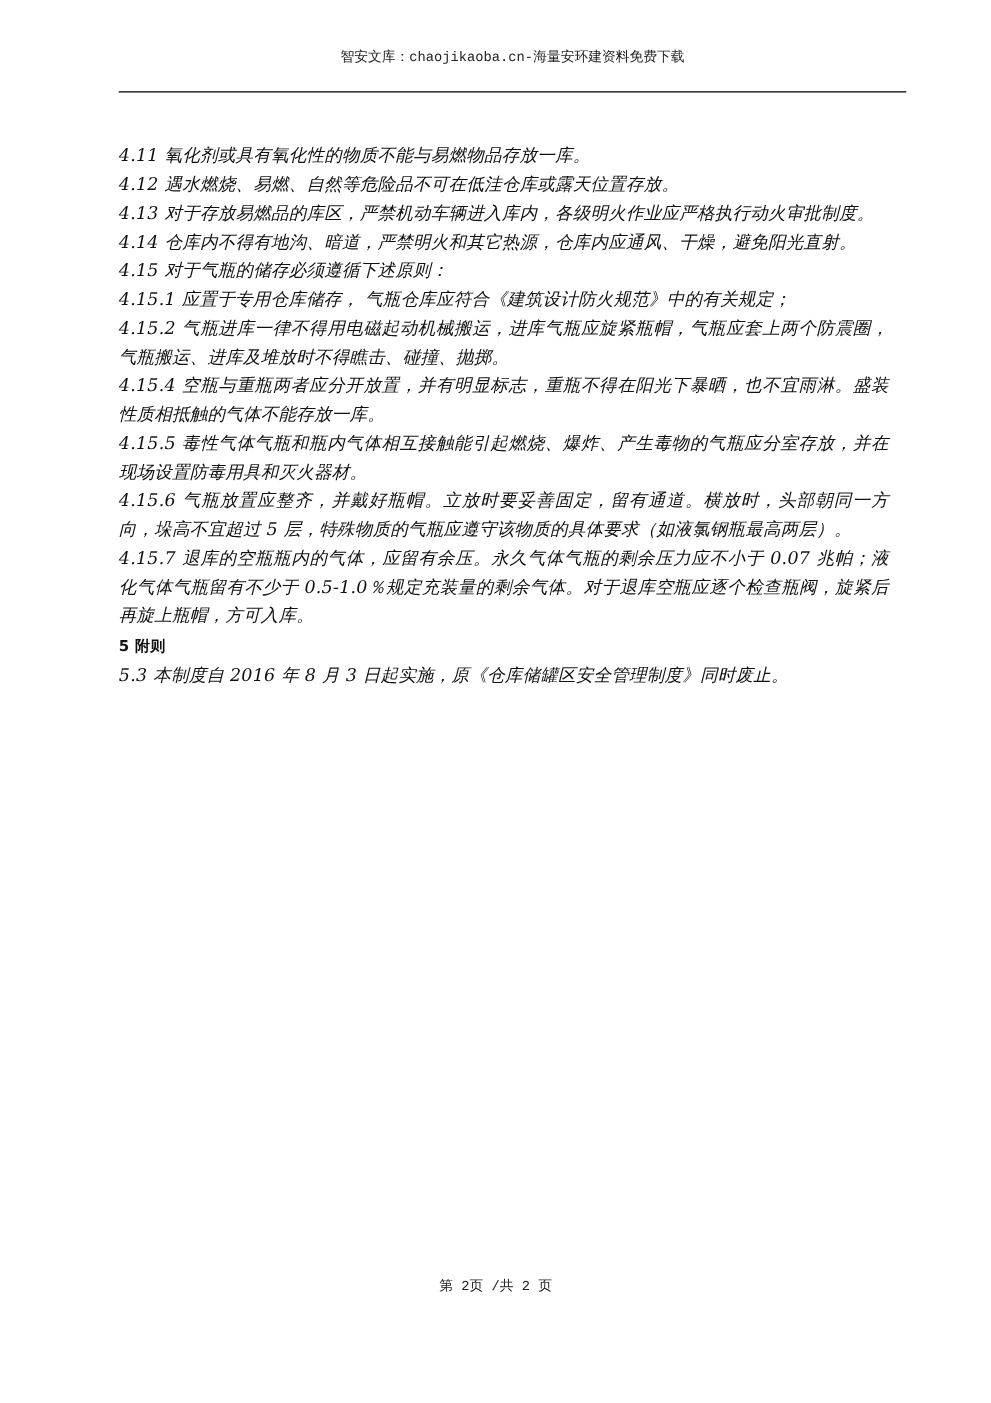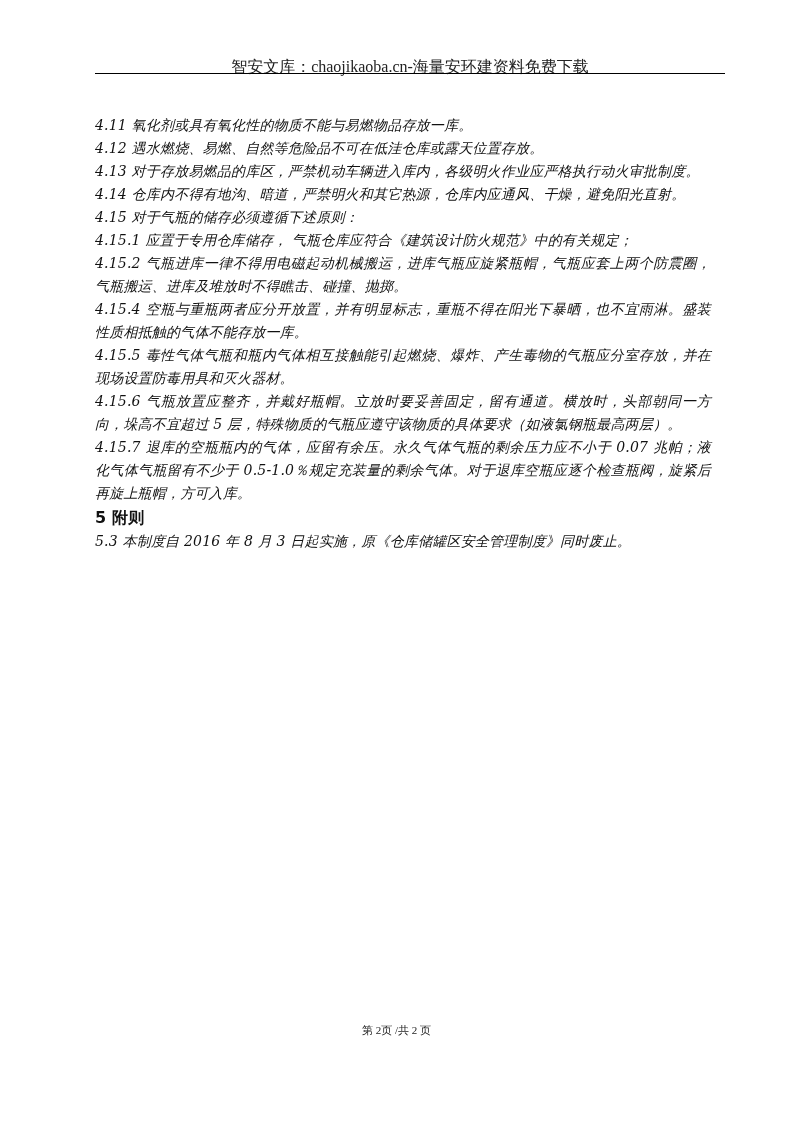"智安文库：chaojikaoba.cn-海量安环建资料免费下载" .page-header { font-family: Liberation Serif, serif -> Liberation Mono, monospace; font-size: 16px -> 11px; top: 60px -> 40px }
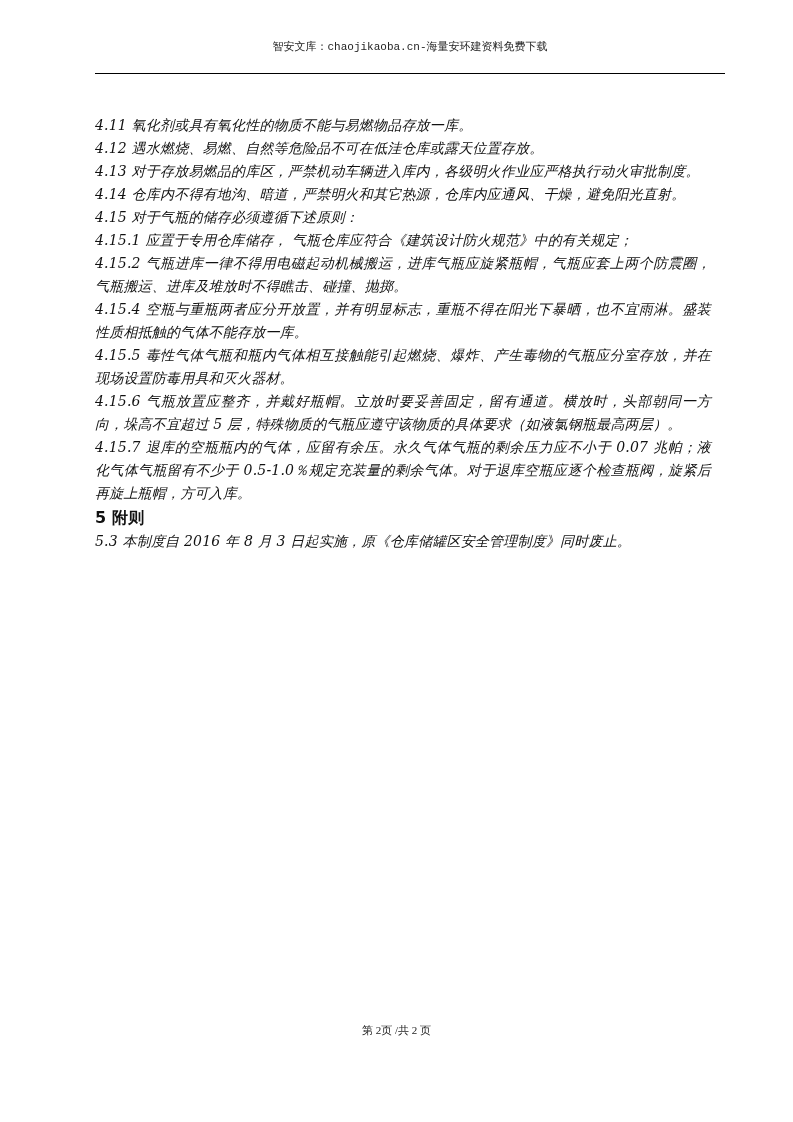"5 附则" .section-heading { font-size: 16px -> 12px }
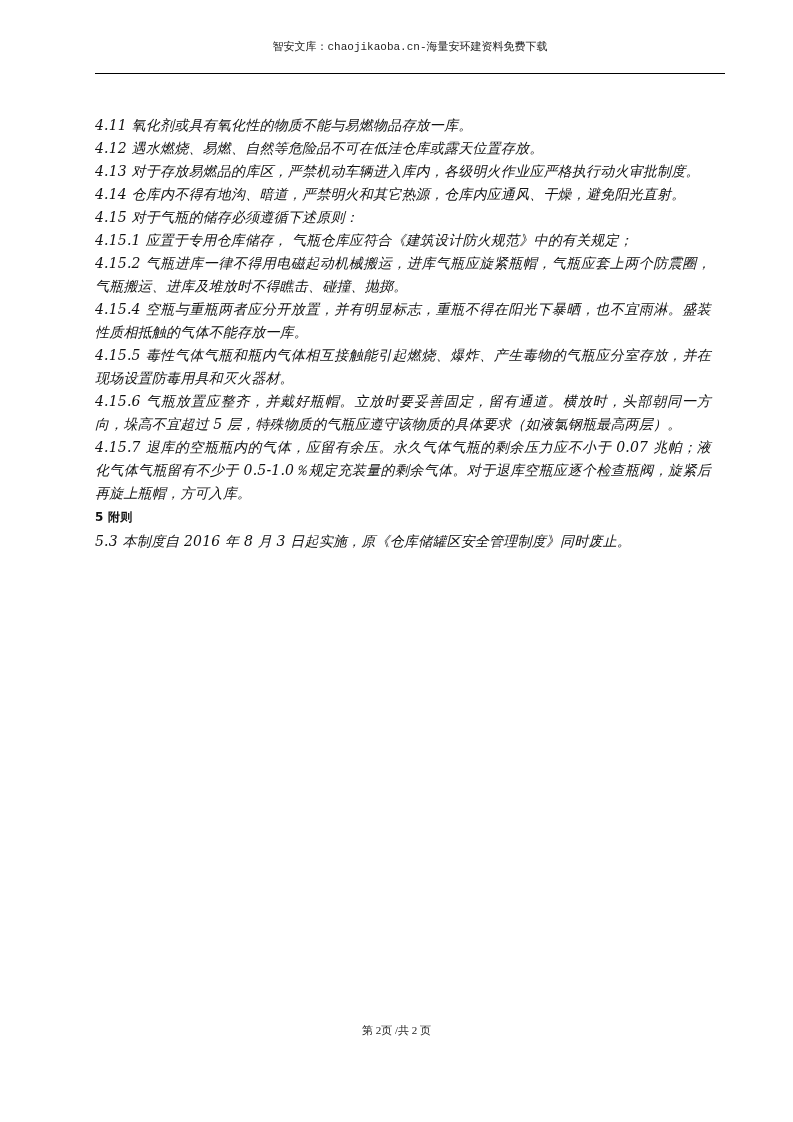"第 2页 /共 2 页" .page-footer { font-family: Liberation Serif, serif -> Liberation Mono, monospace }
